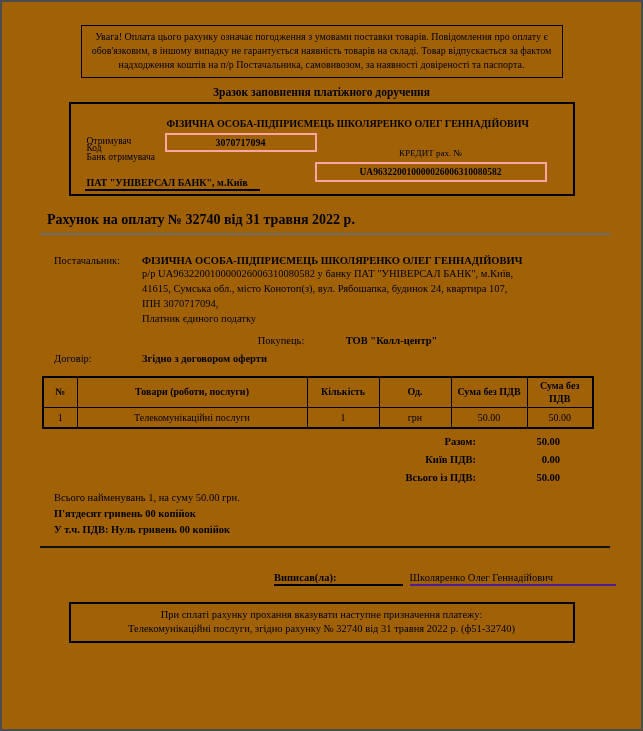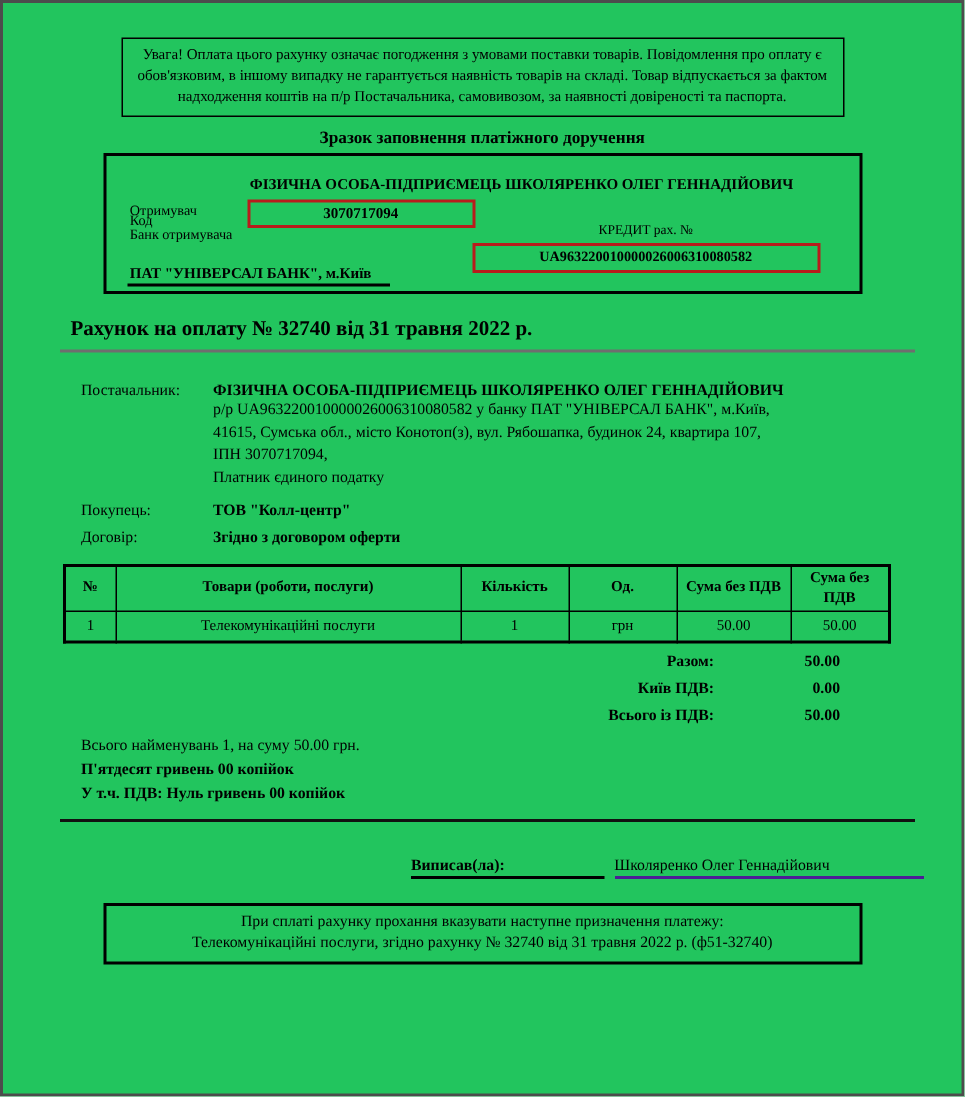"Увага! Оплата цього рахунку означає" .page { background: #22c55e -> #a16207 }
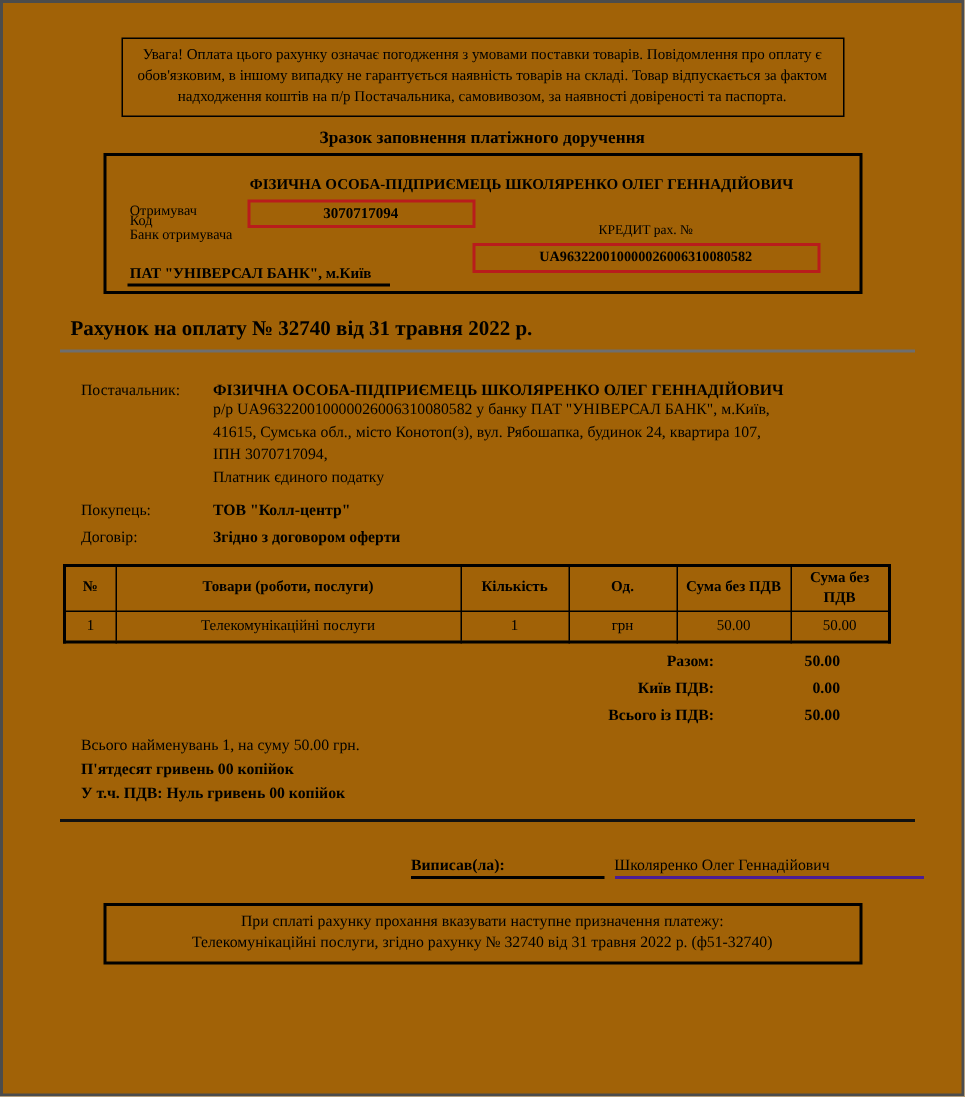"3070717094" .field-box { border: 2px solid #b91c1c -> 2px solid #fca5a5 }
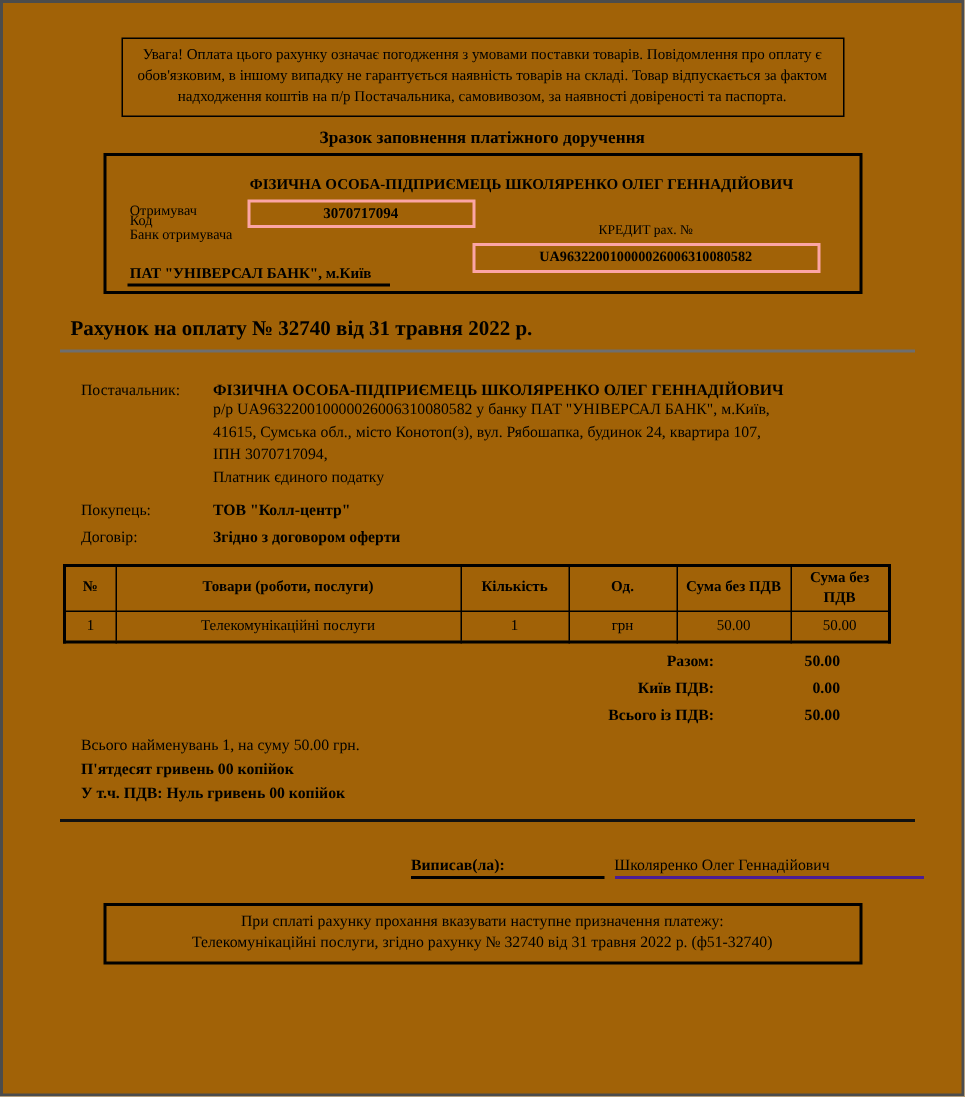"Покупець:" .gap8 { justify-content: none -> center }
